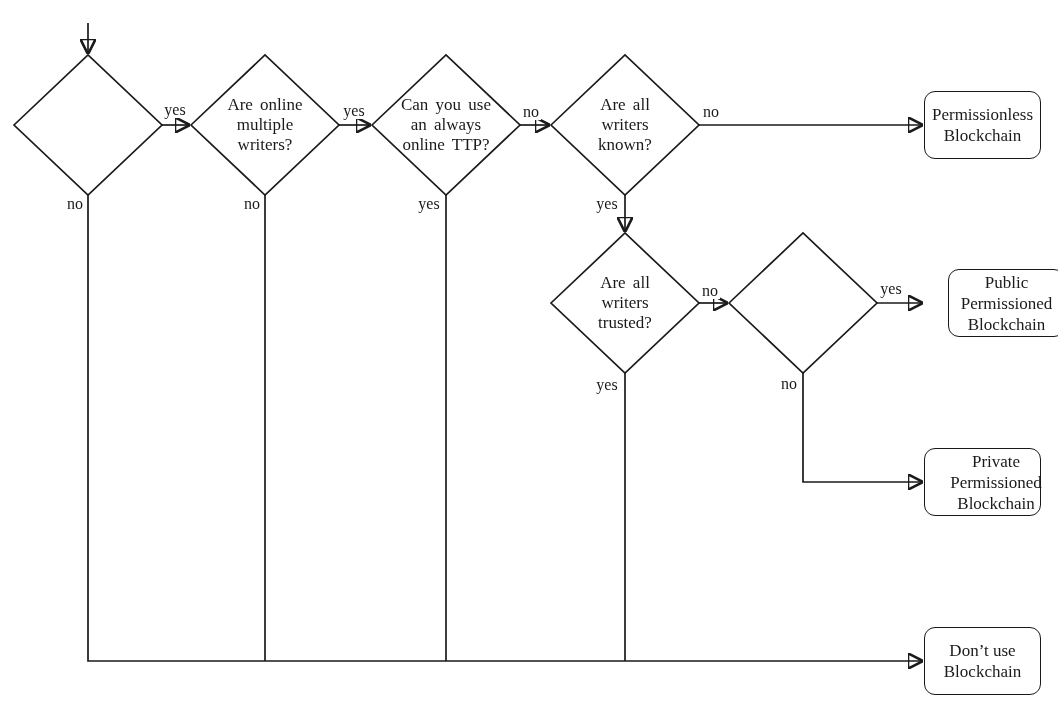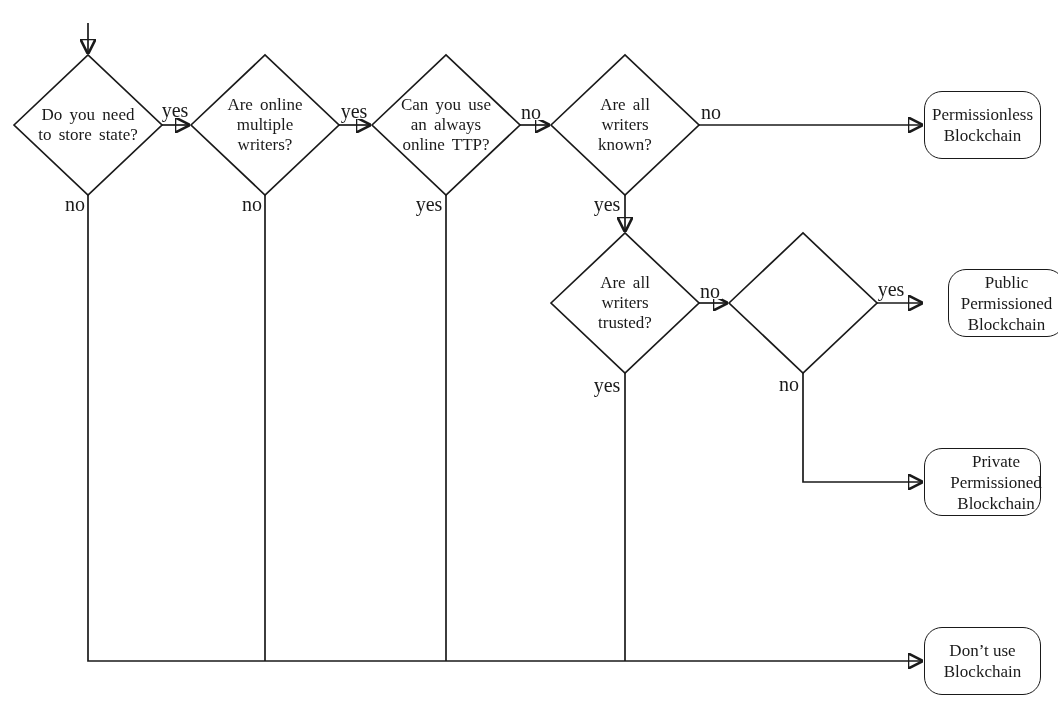"Do you need" div.decision-label { html: <div>Do you need to store state?</div> -> none }
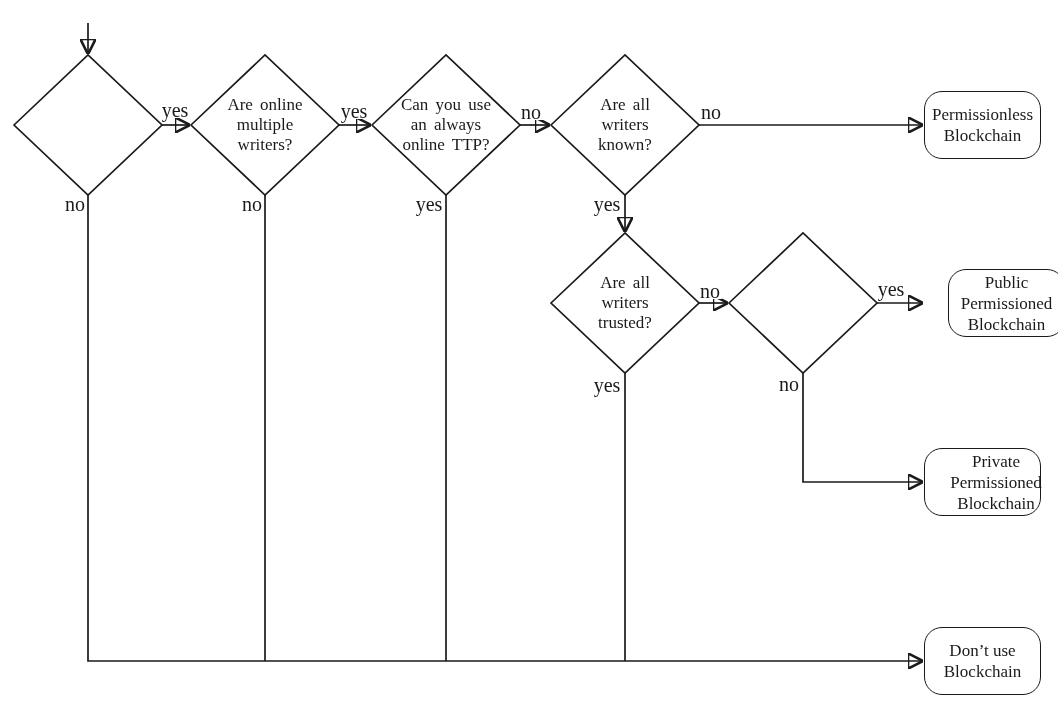"yes" .edge-label { font-size: 20px -> 16px }
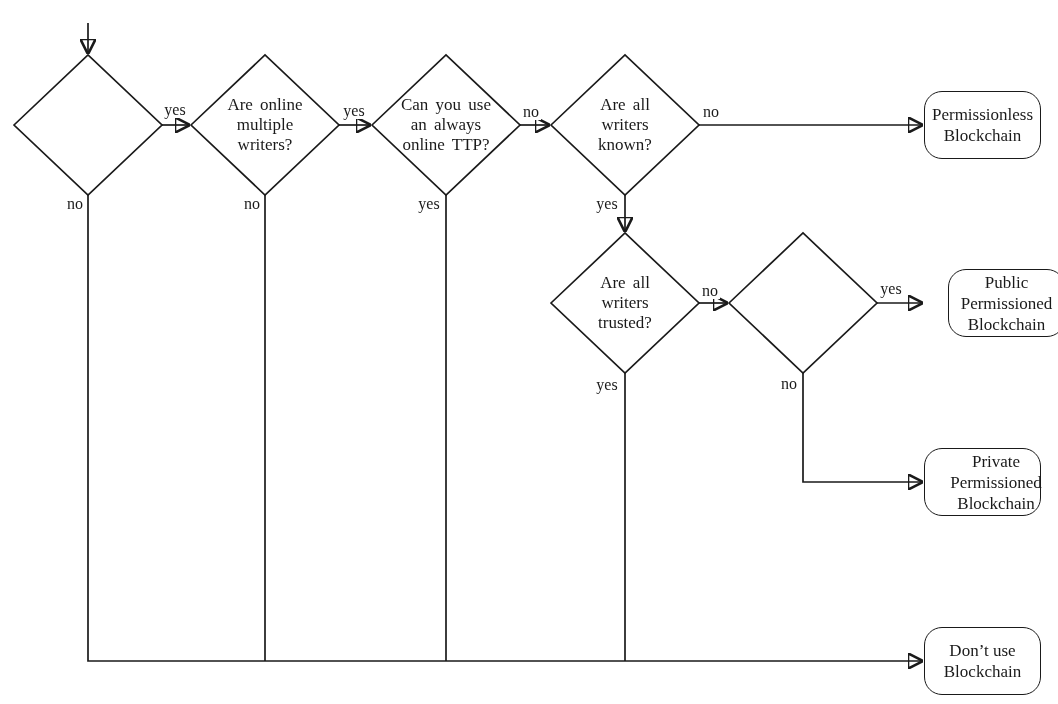"Permissionless" .outcome-box { border-radius: 18px -> 11px }
